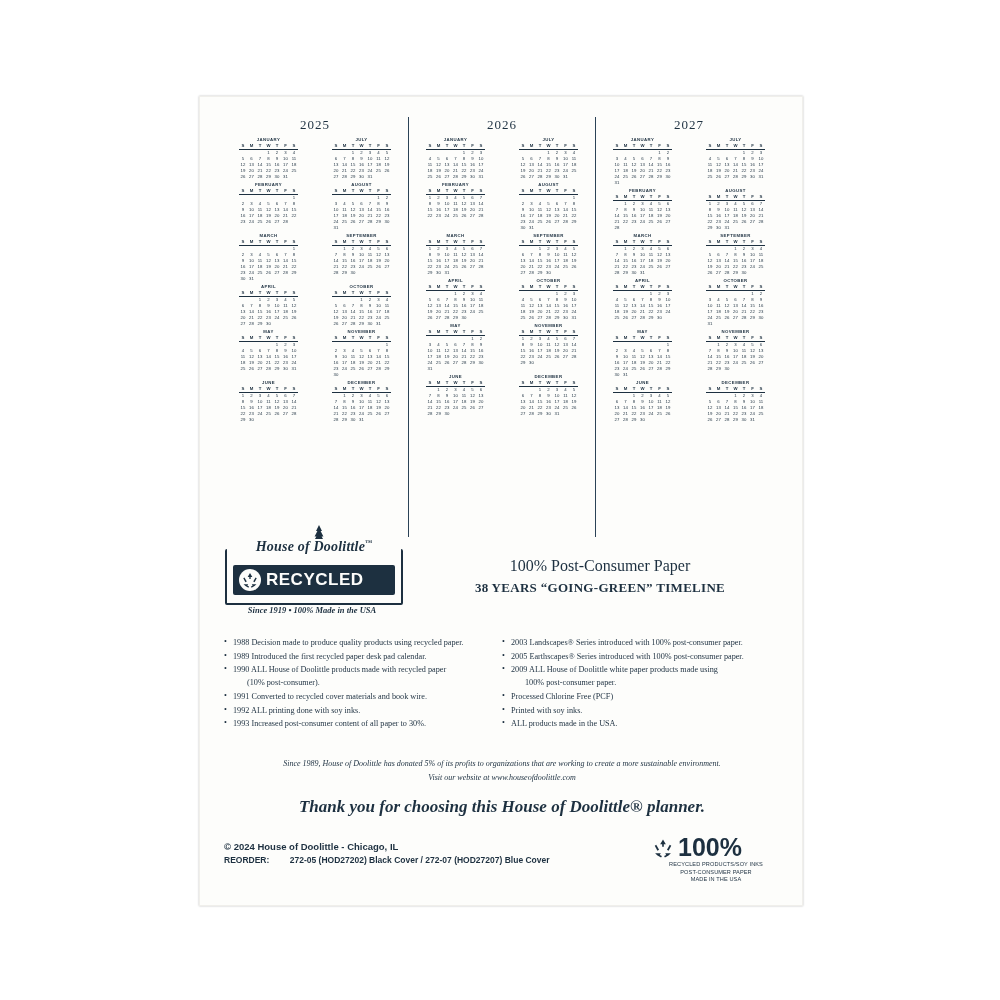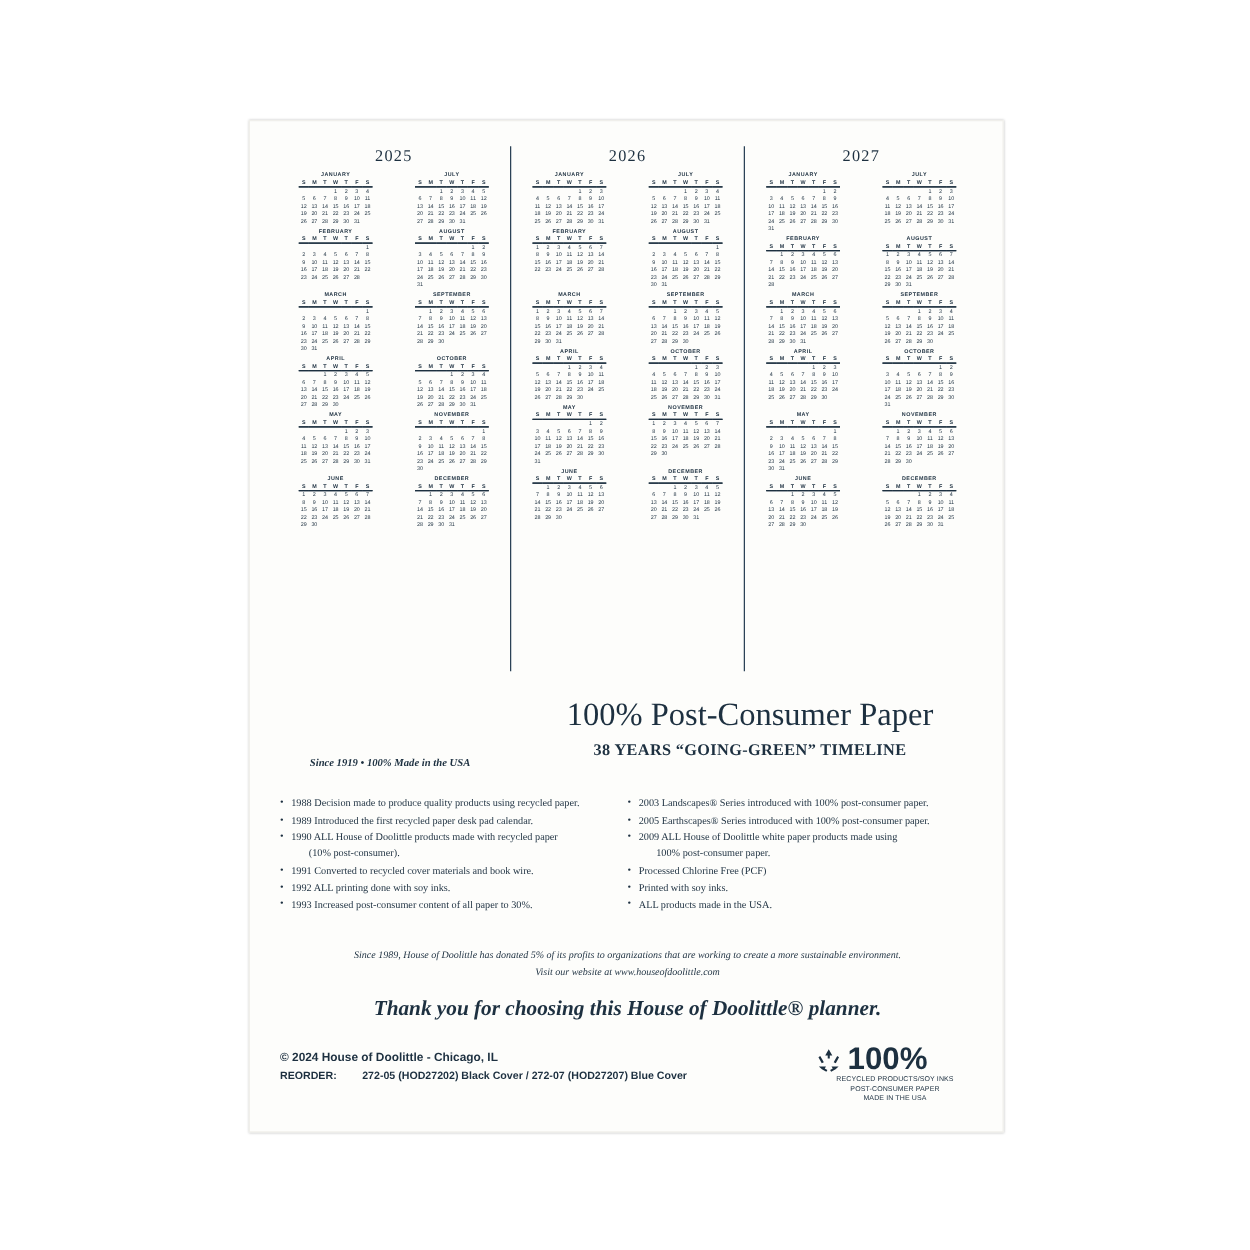"House of Doolittle™" div { html: none -> <div> <svg> <path></path> </svg> <div><span>House of Doolittle</span><span>™</span></div> <div> <span> <svg> <path></path> <path></path> <path></path> <path></path> <path></path> </svg> </span> <span>RECYCLED</span> </div> </div> }
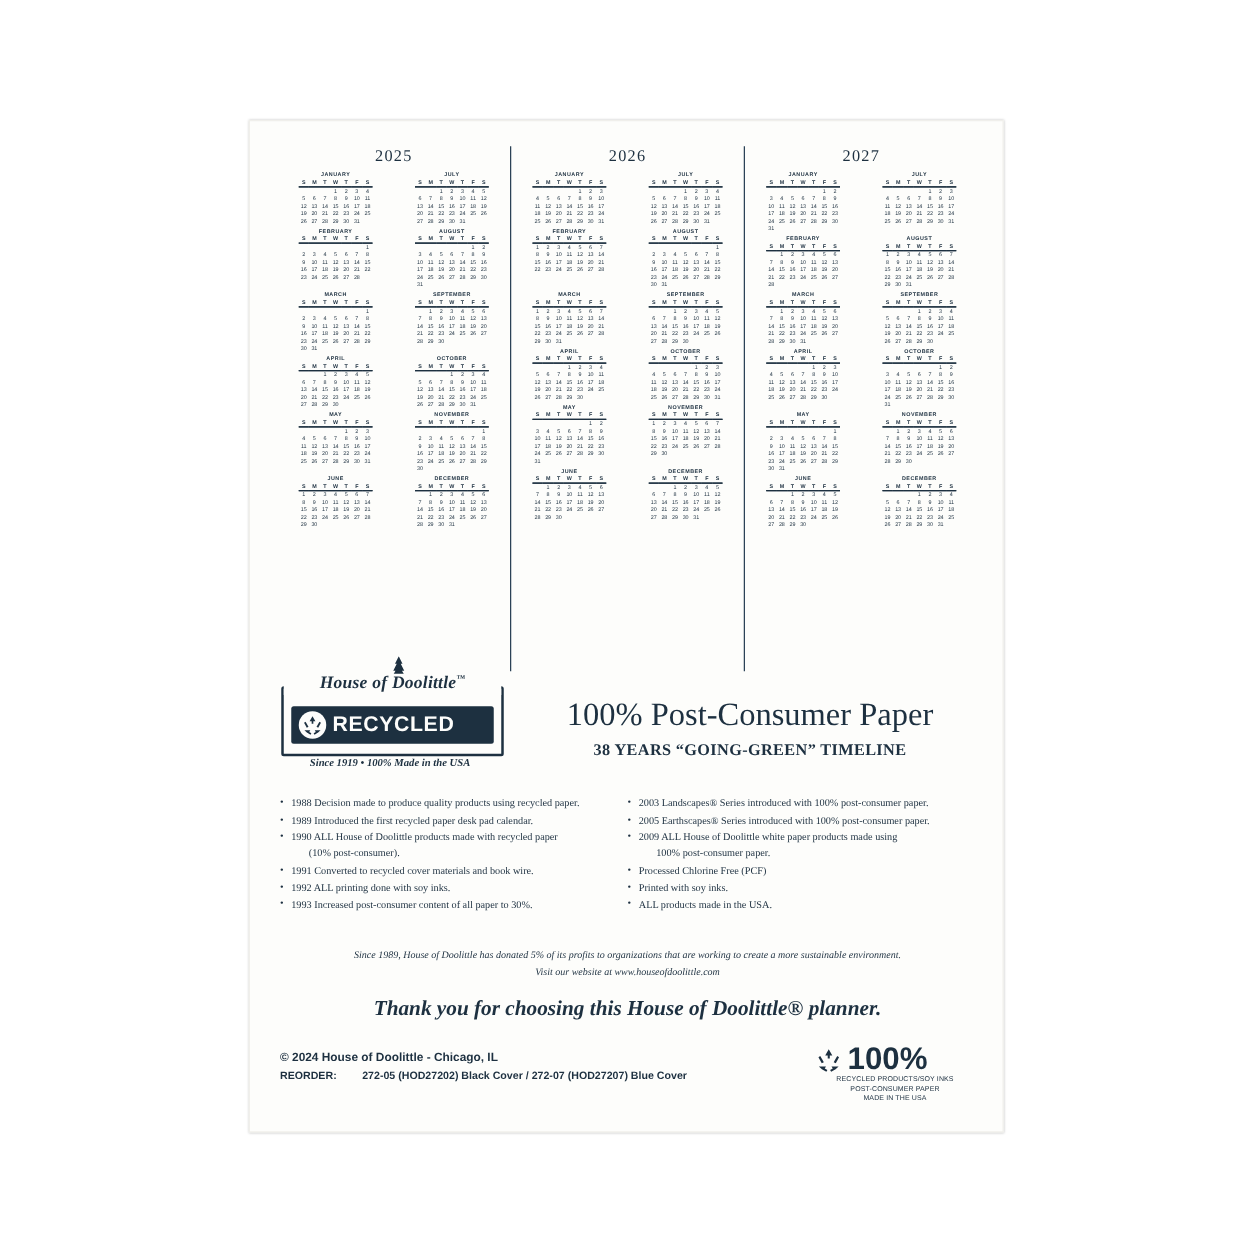"100% Post-Consumer Paper" #headline-main { font-size: 26px -> 16px }
